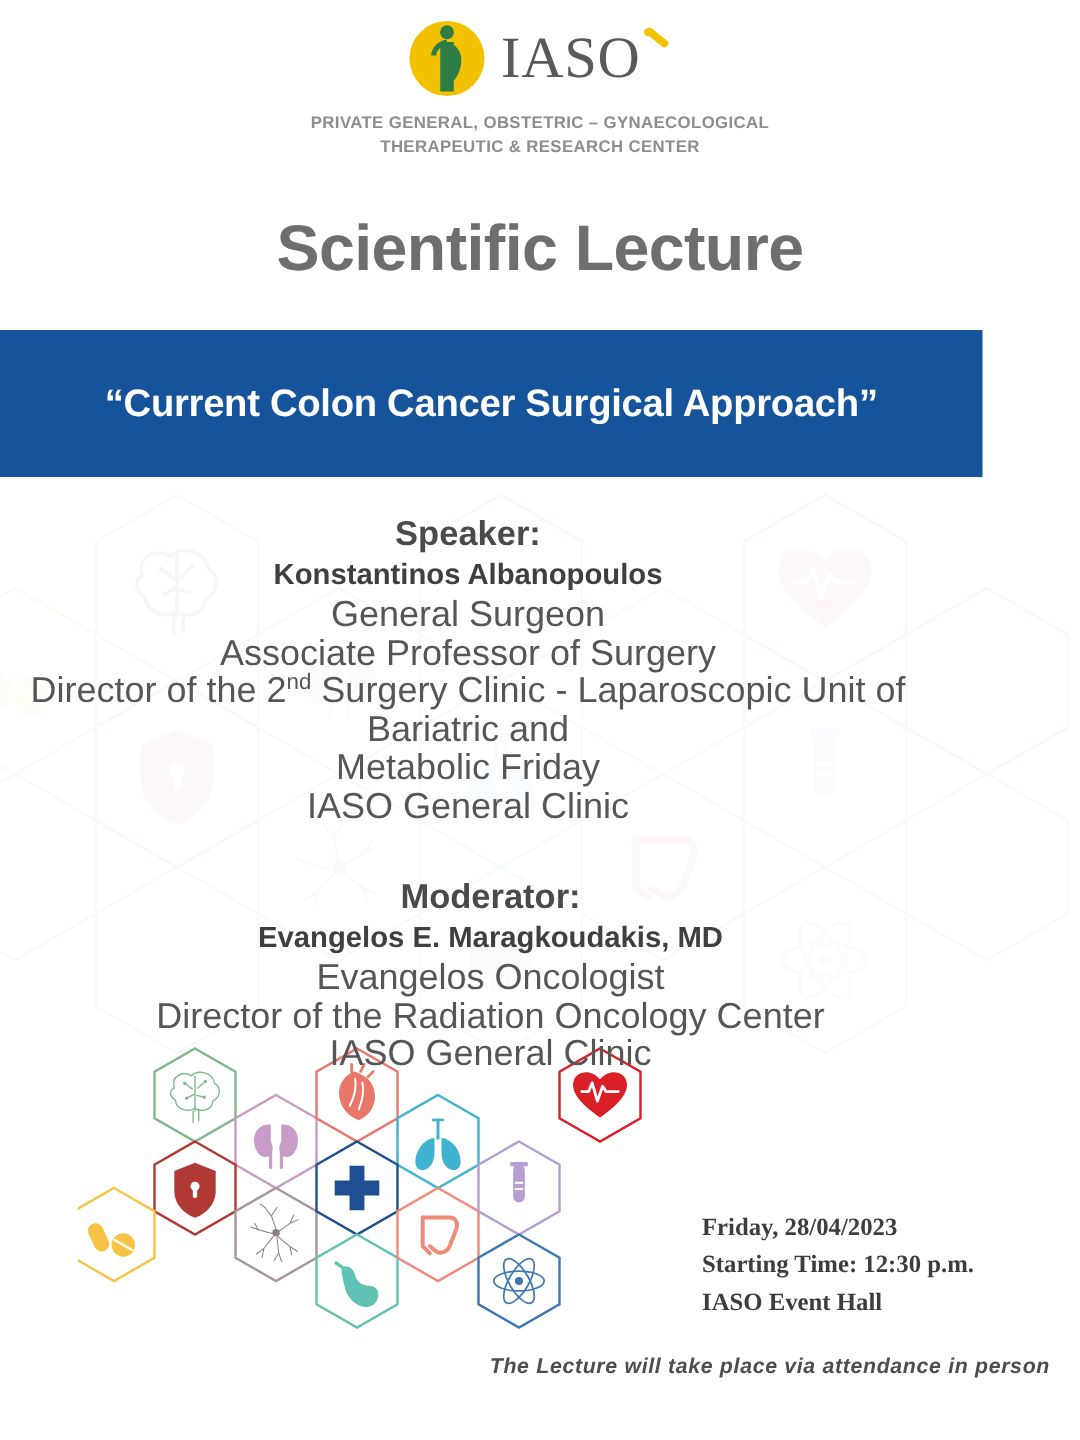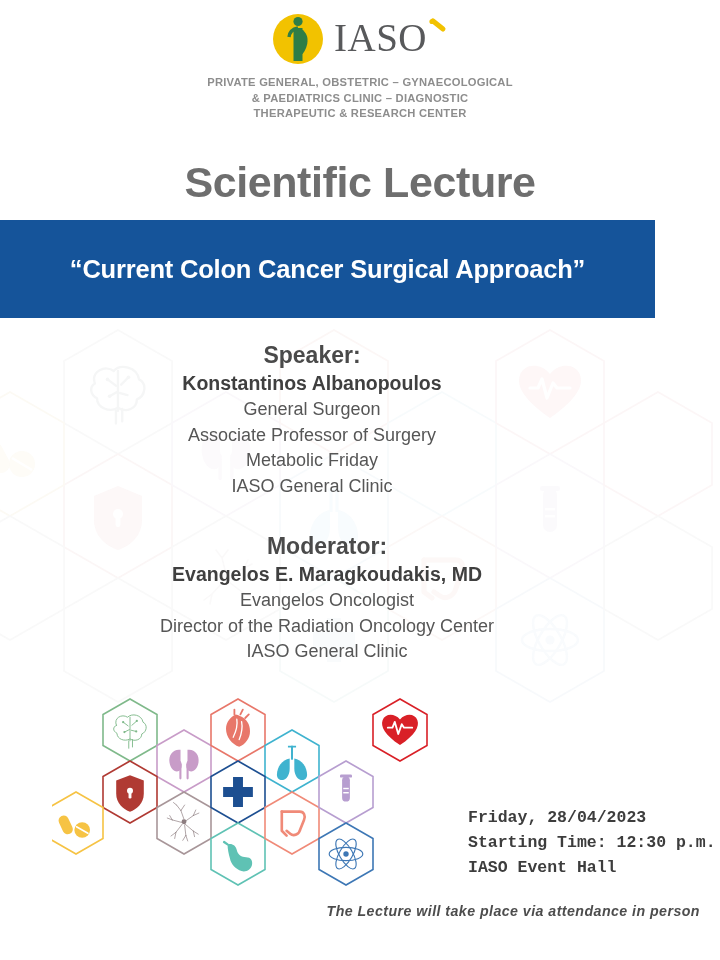"& PAEDIATRICS CLINIC – DIAGNOSTIC" div { html: <div>&amp; PAEDIATRICS CLINIC – DIAGNOSTIC</div> -> none }
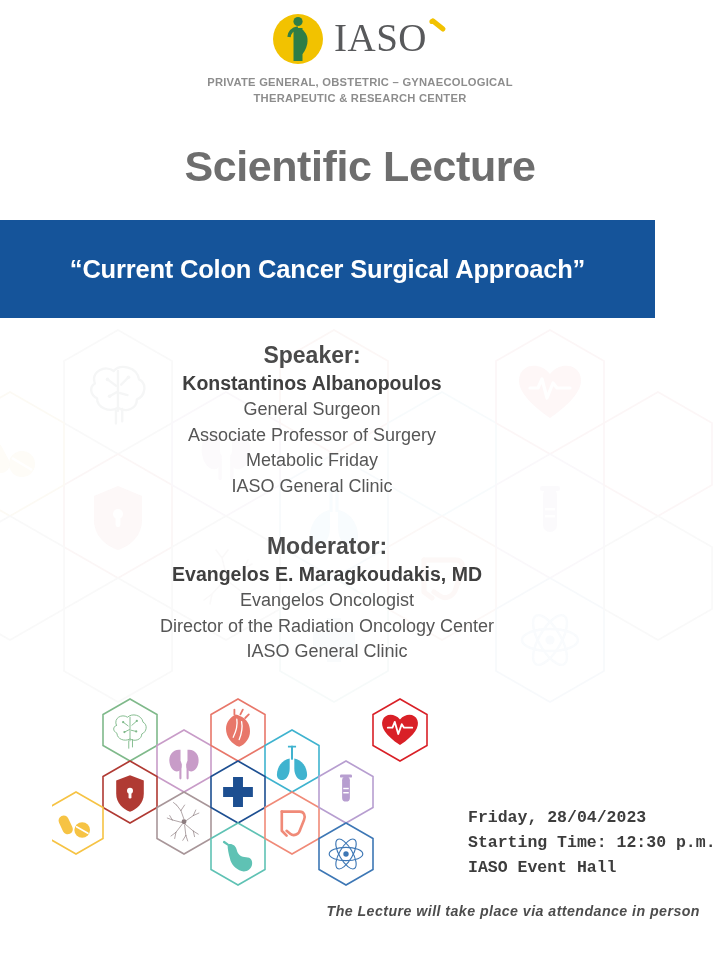"General Surgeon" .person-line { font-size: 18px -> 24px }
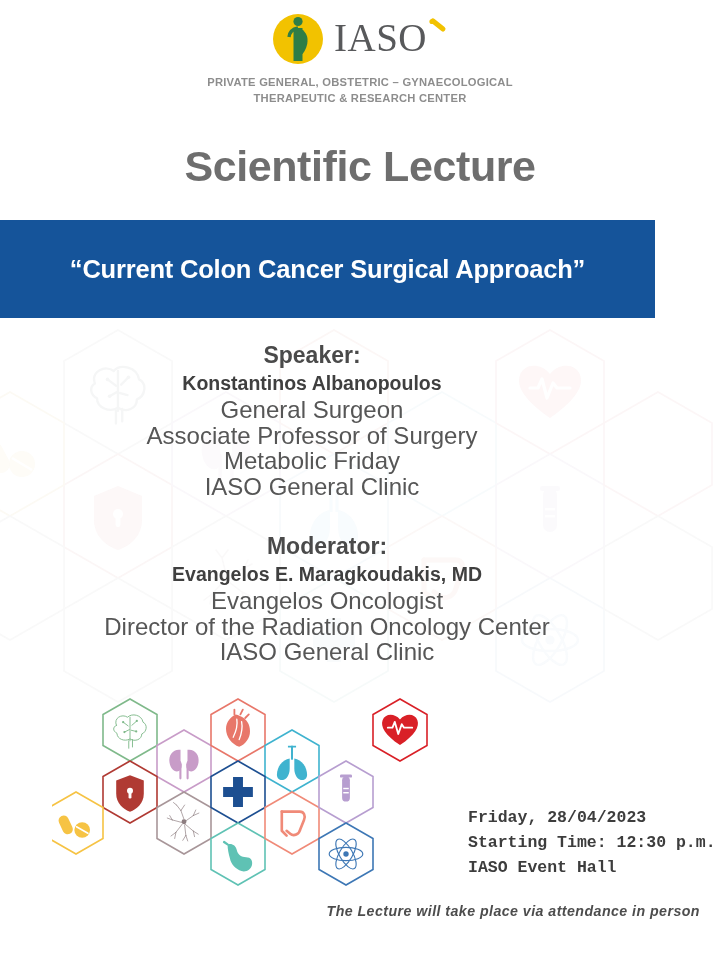"Director of the 2nd Surgery" div.person-line { html: none -> <div><span>Director of the 2</span><sup>nd</sup><span> Surgery Clinic - Laparoscopic Unit of Bariatric and</span></div> }
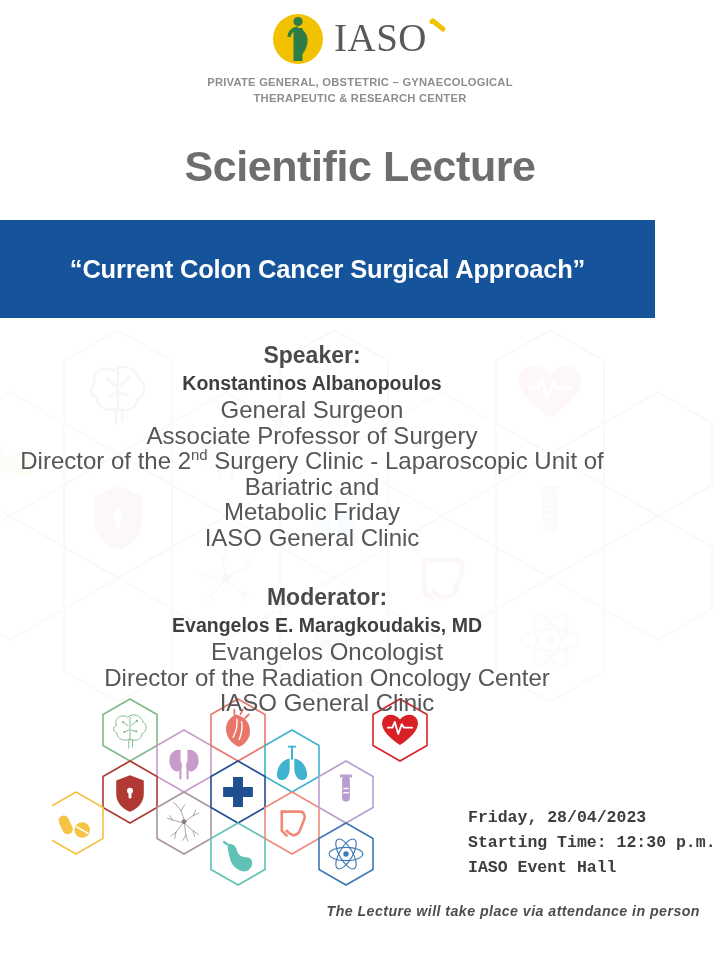"Friday, 28/04/2023" #event-details { font-family: Liberation Mono, monospace -> Liberation Serif, serif }
